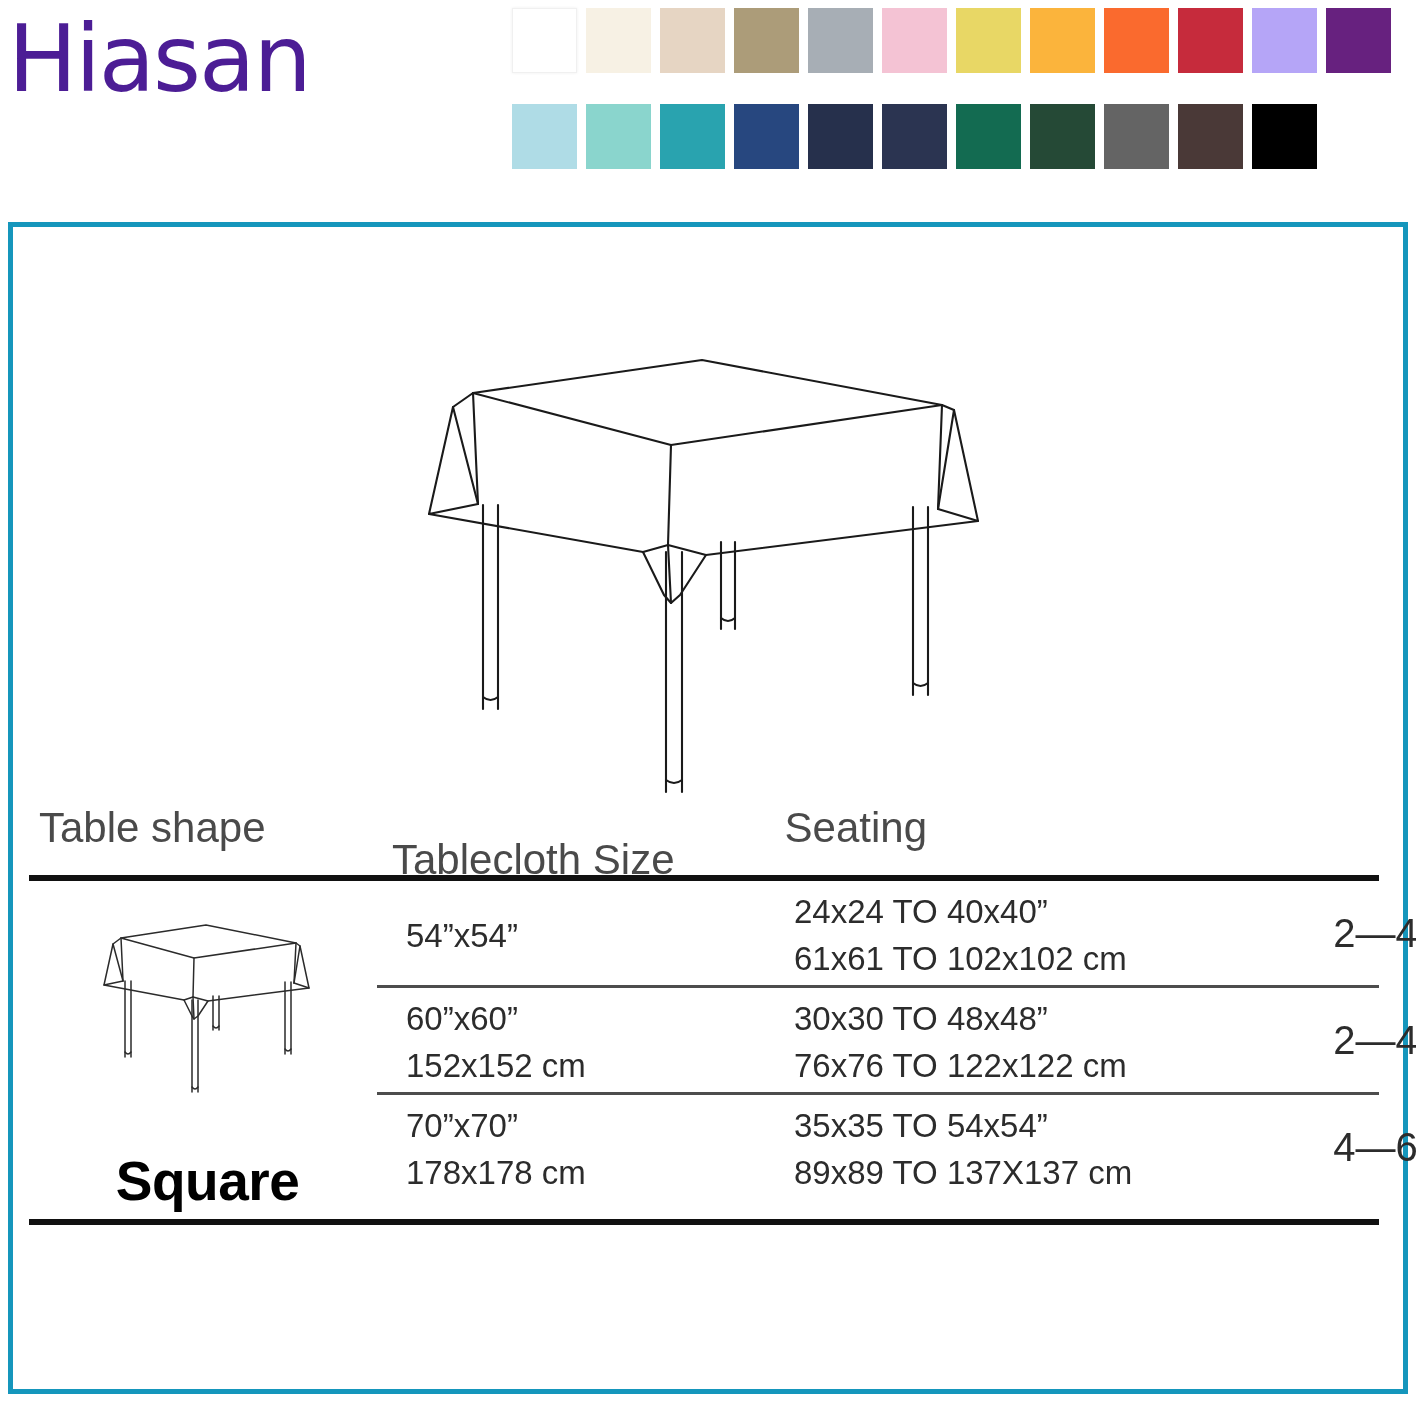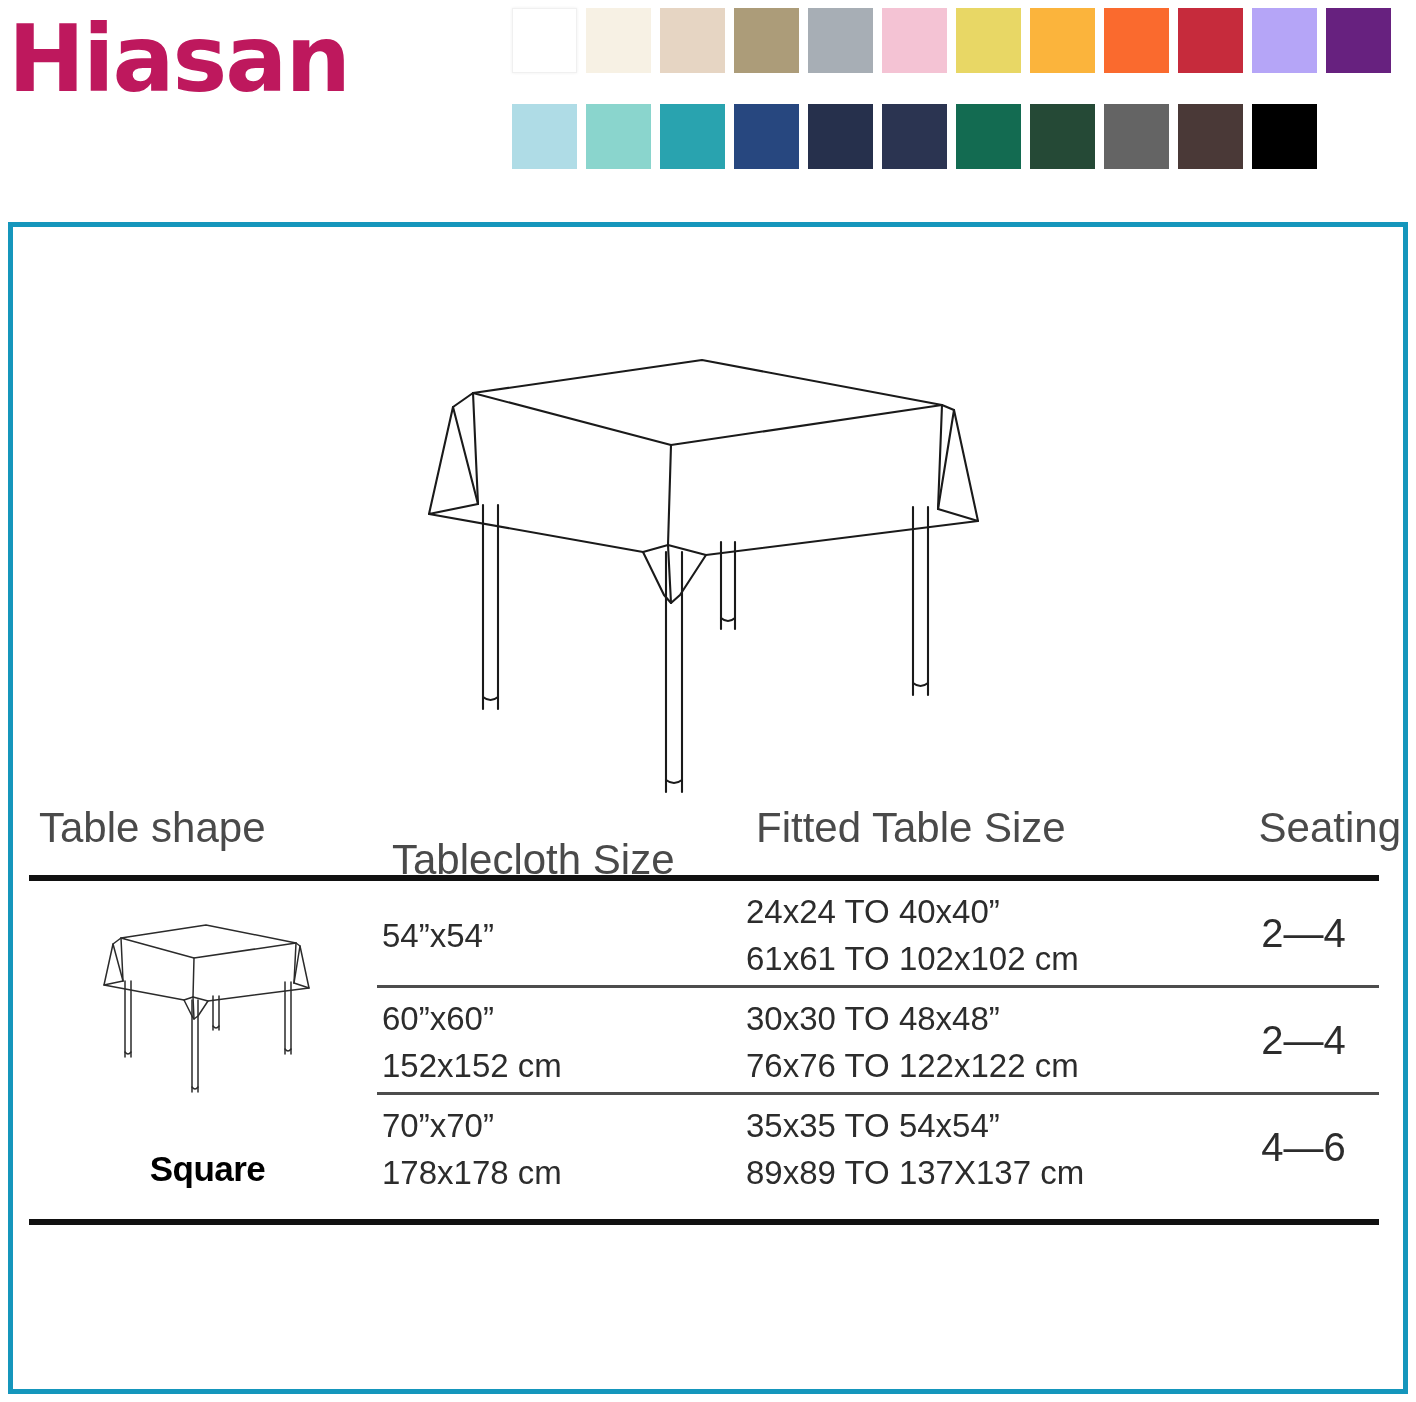"Hiasan" #brand-logo { color: #be185d -> #4c1d95; font-weight: 700 -> 400 }
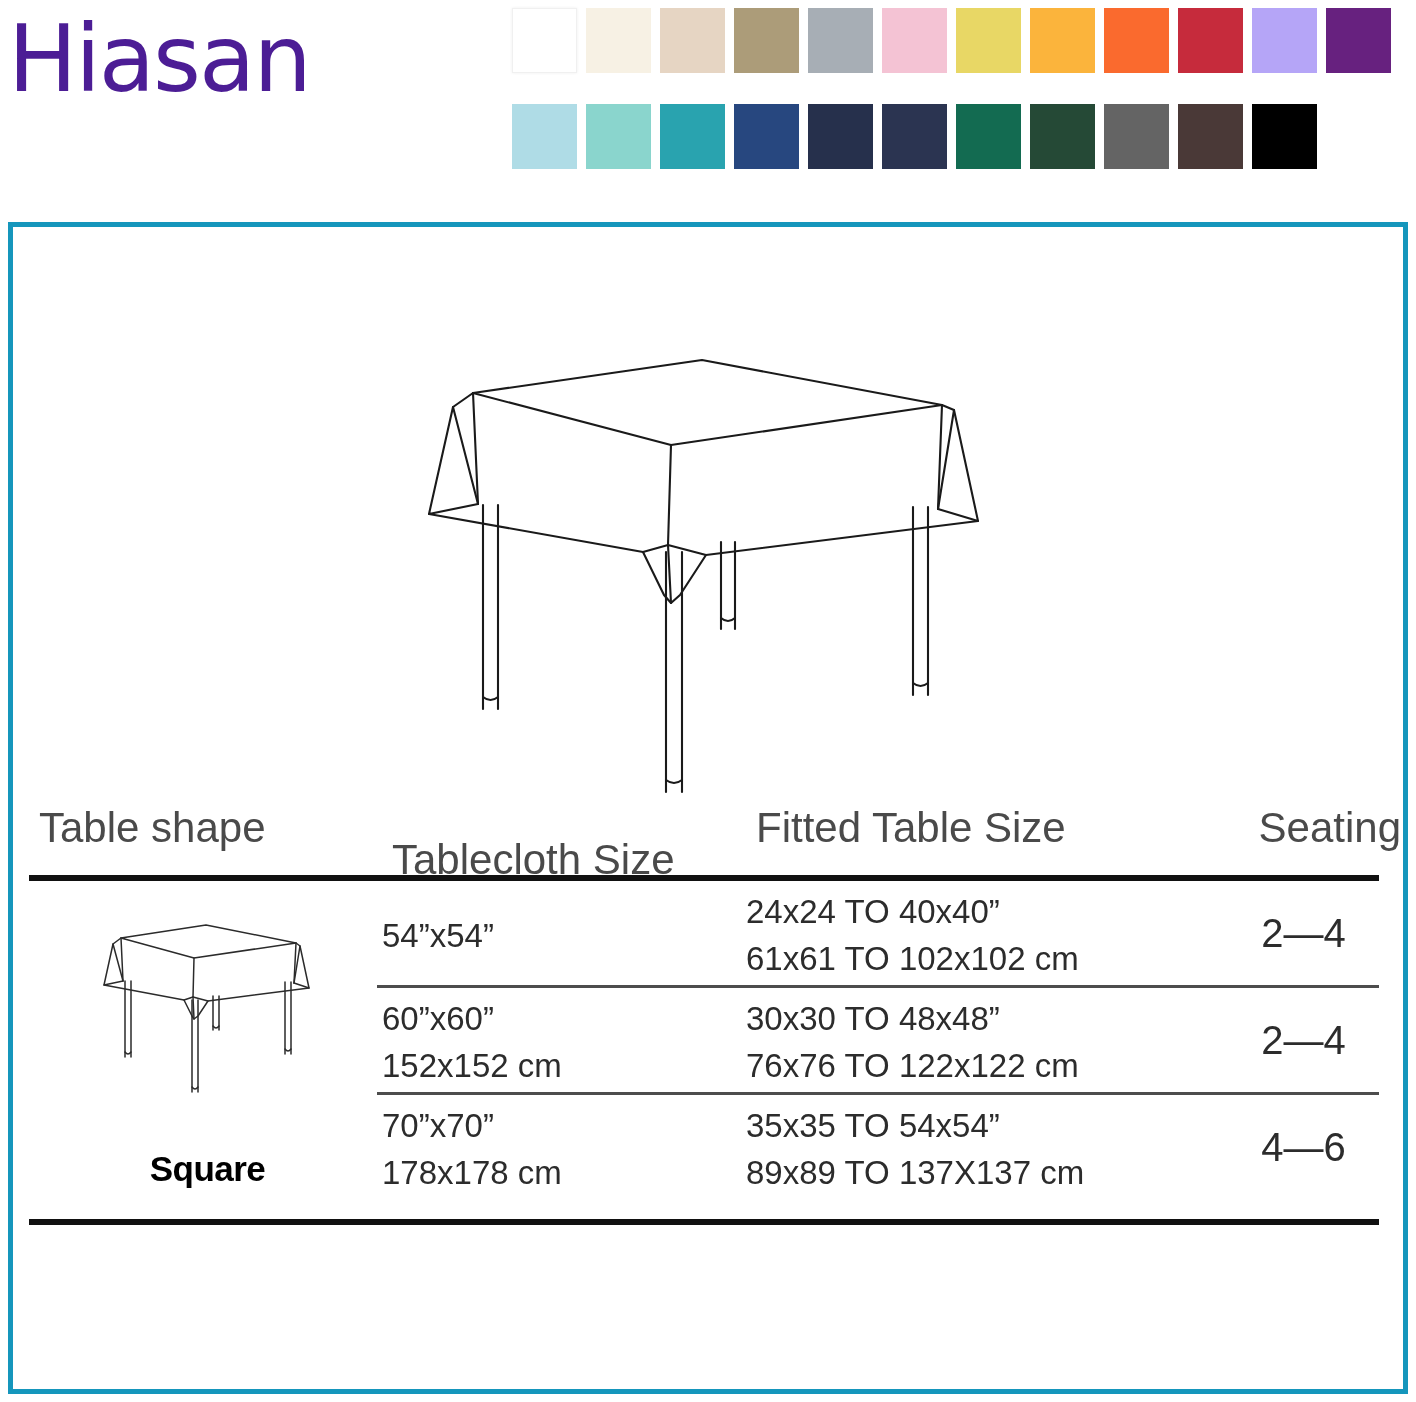"Fitted Table Size" div.col-fitted { html: <div>Fitted Table Size</div> -> none }
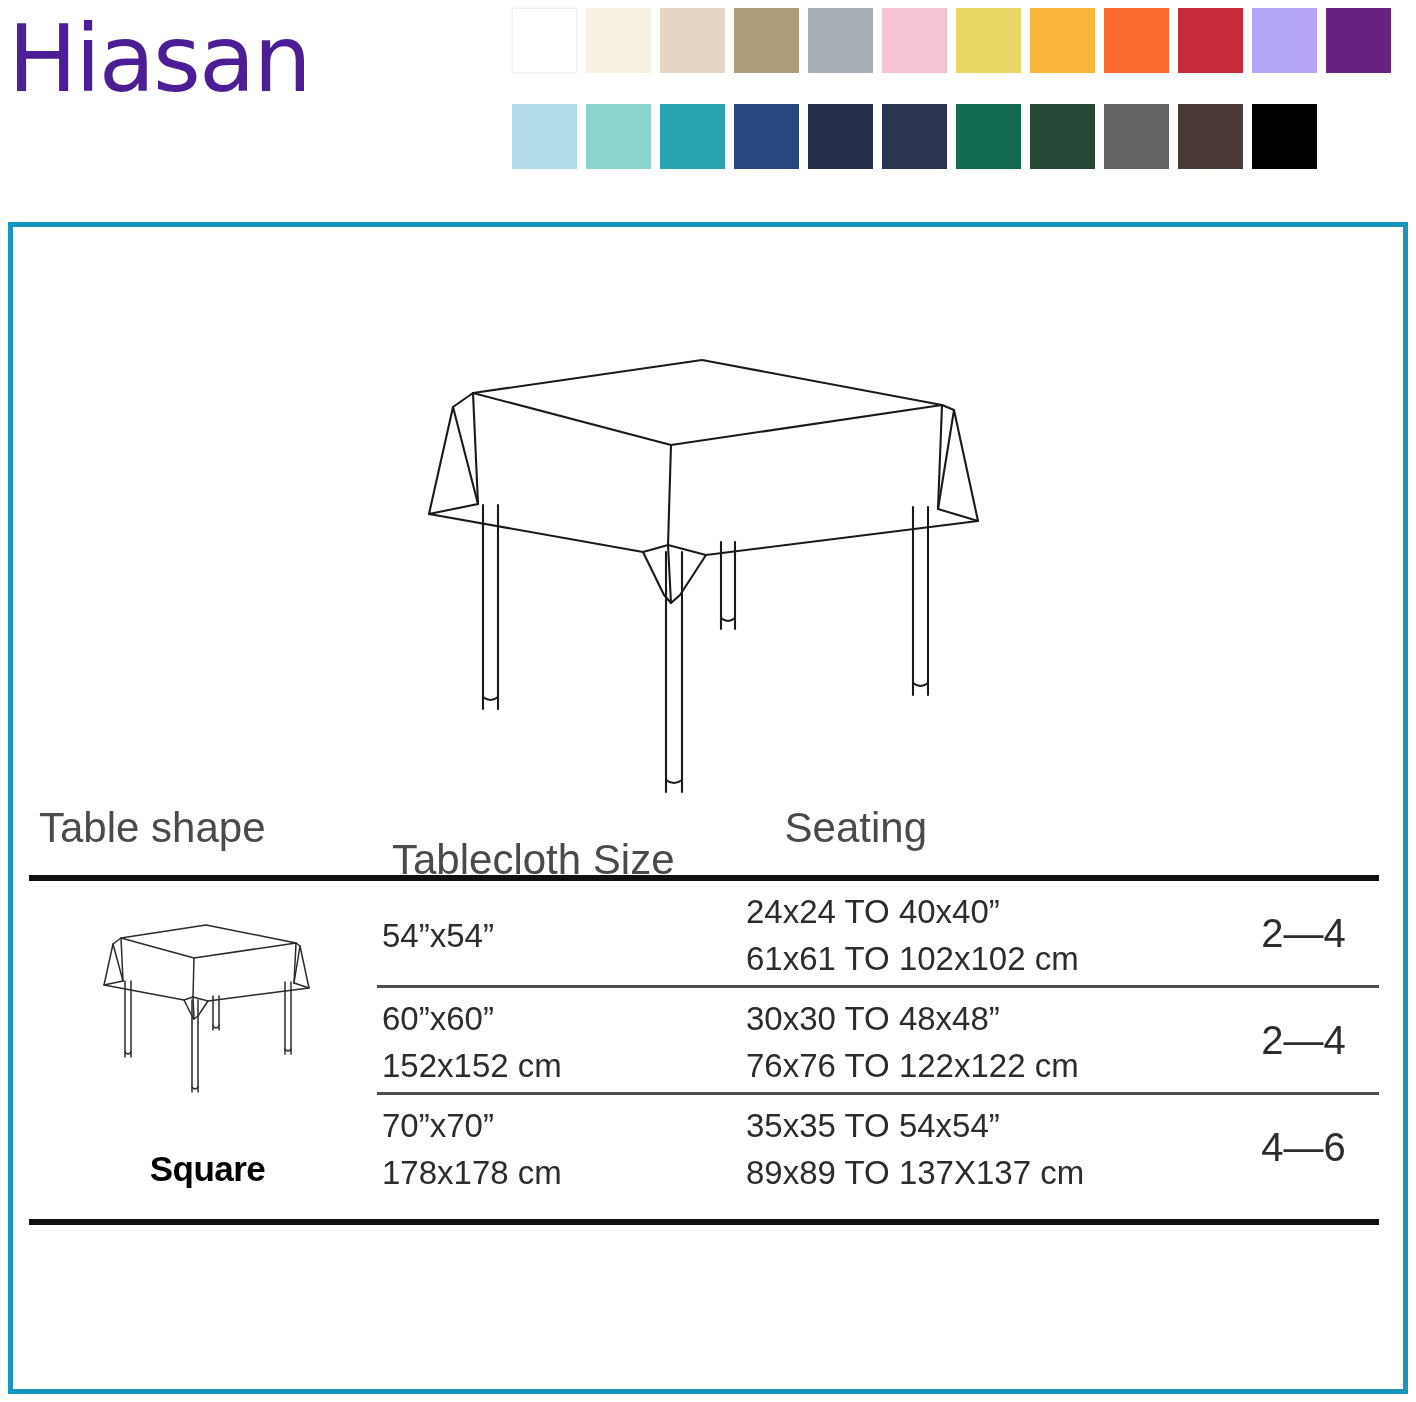"54”x54”" .data-row { gap: none -> 24px }
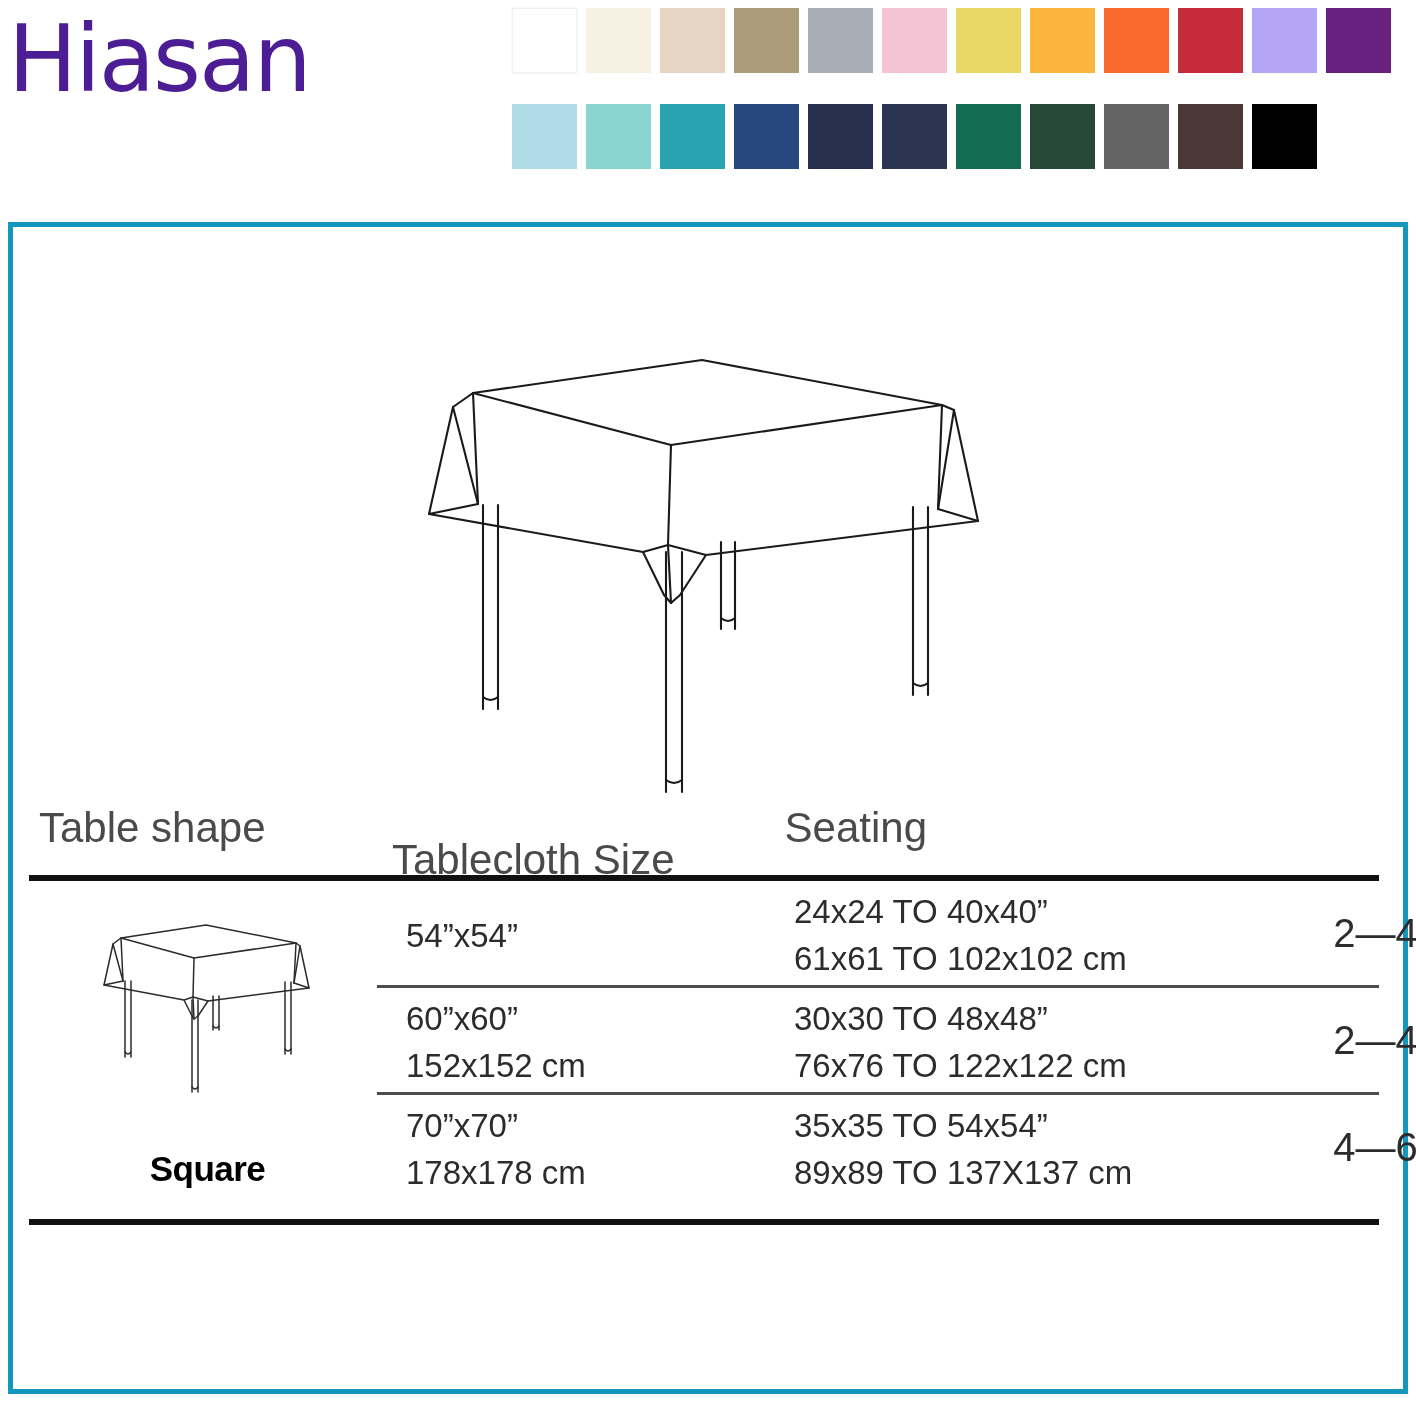"Square" #shape-label { font-size: 35px -> 55px }
